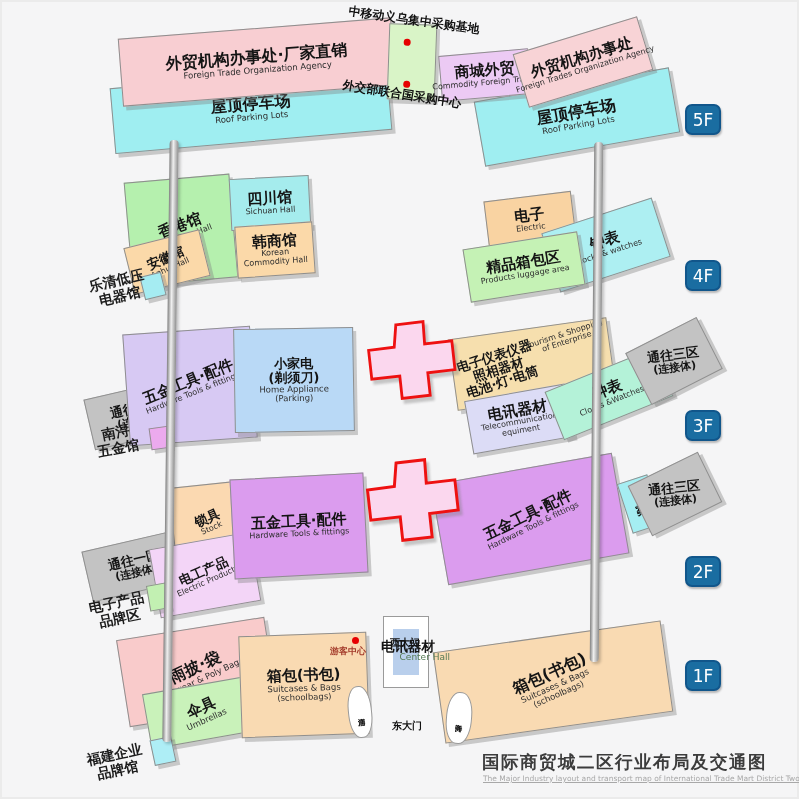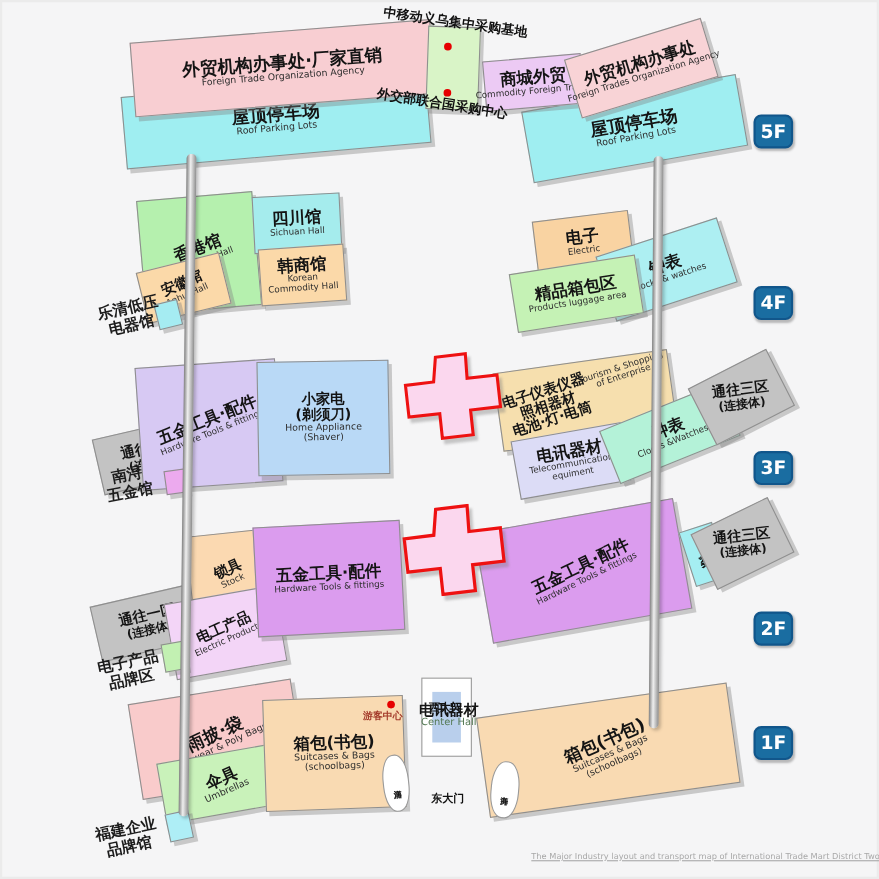"5F" .badge { font-weight: 700 -> 400 }
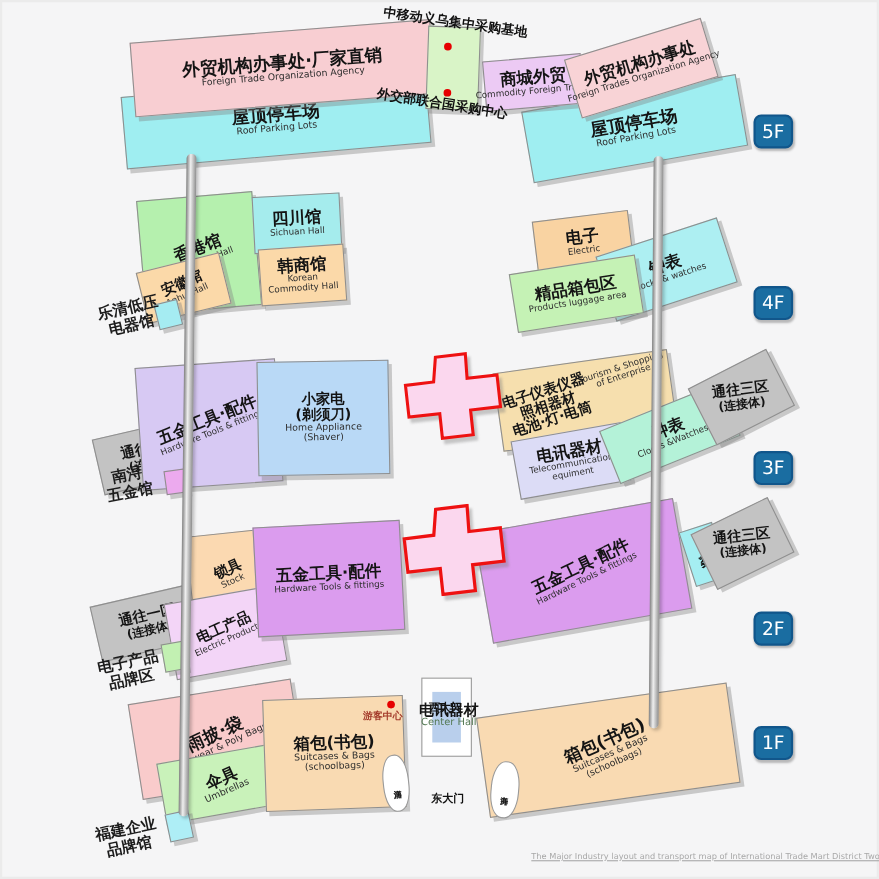"(Shaver)" div.en { text: Shaver -> Parking }
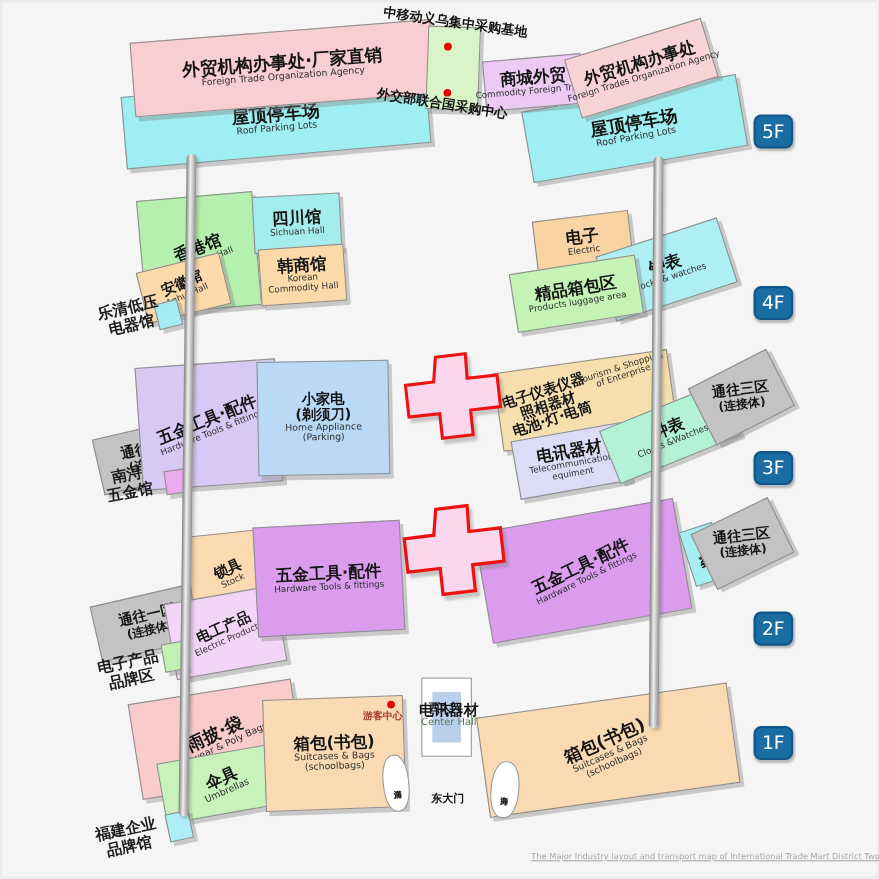"Center Hall" .lbl-hall .en { text-align: none -> right }
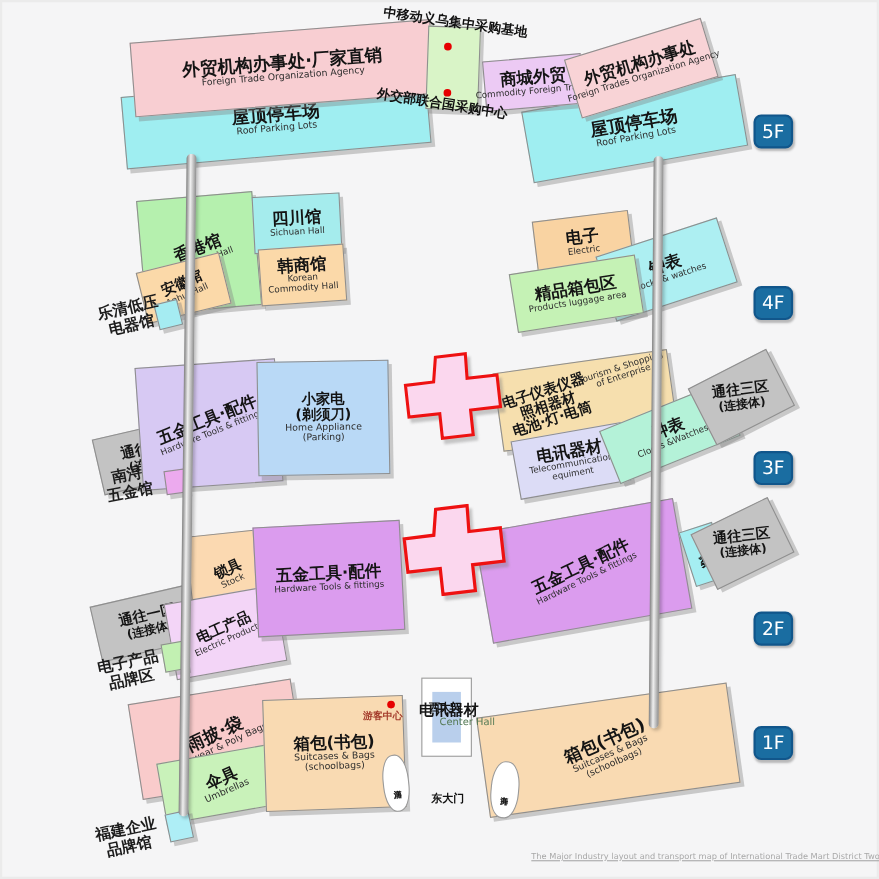"国际商贸城二区行业布局及交通图" div.map-title-cn { html: none -> <div>国际商贸城二区行业布局及交通图</div> }
